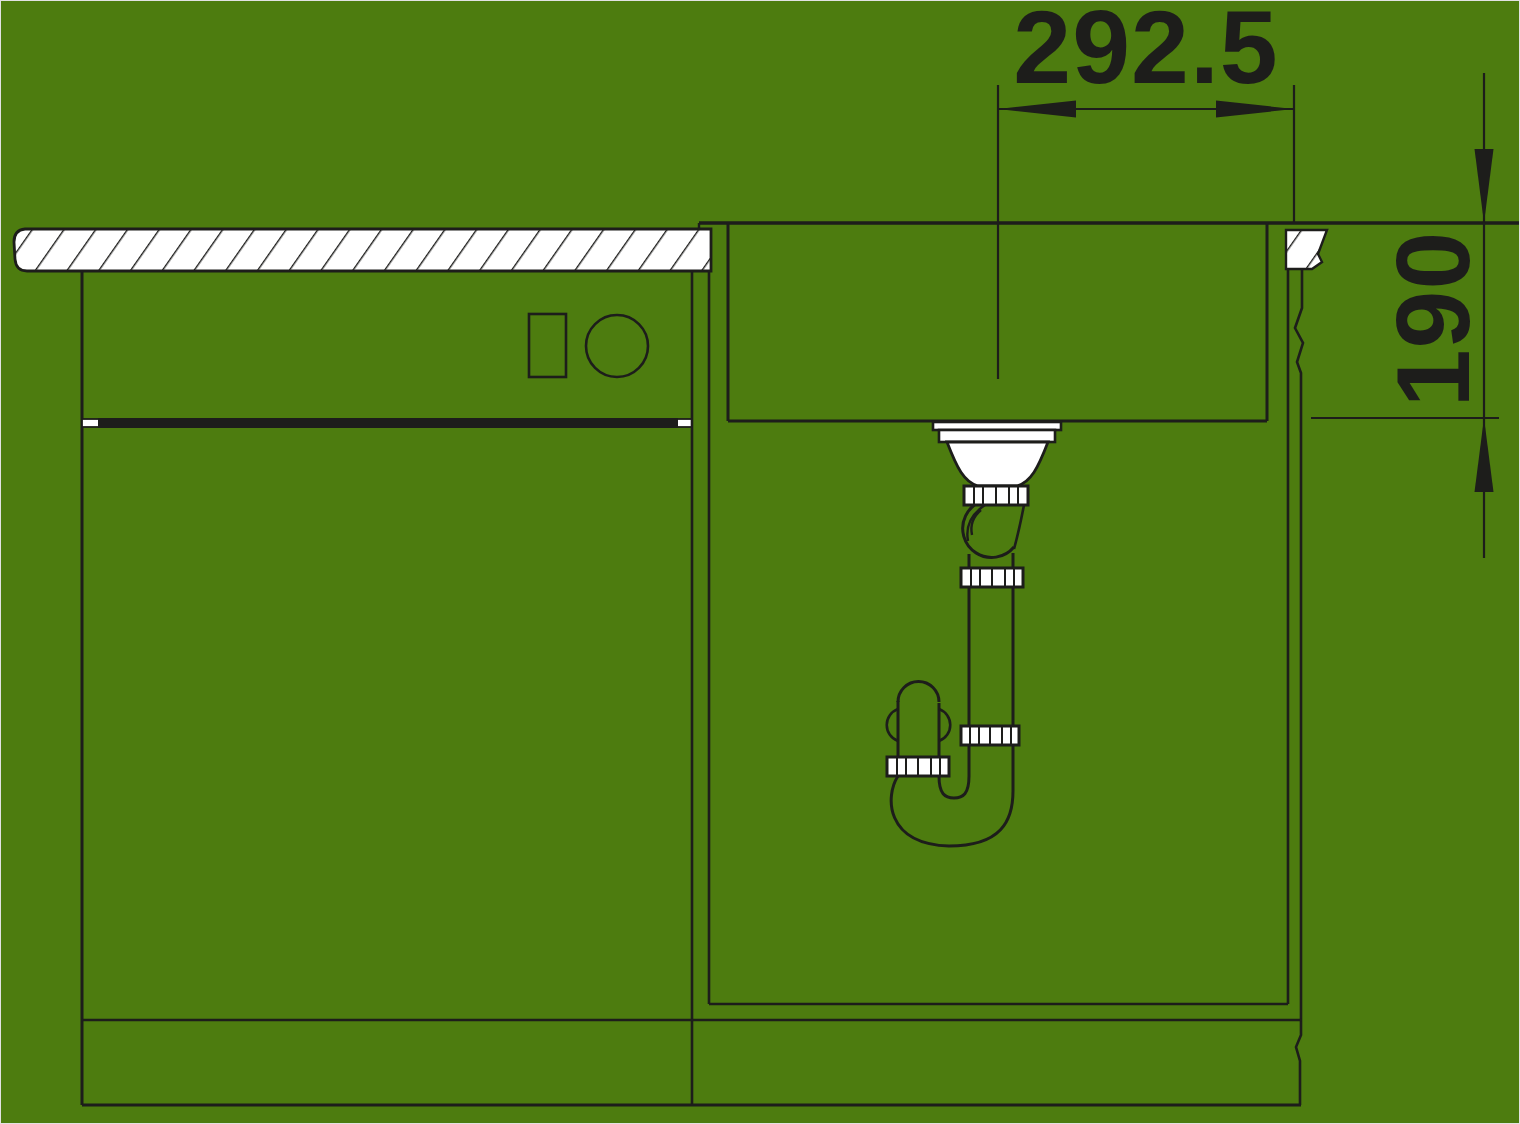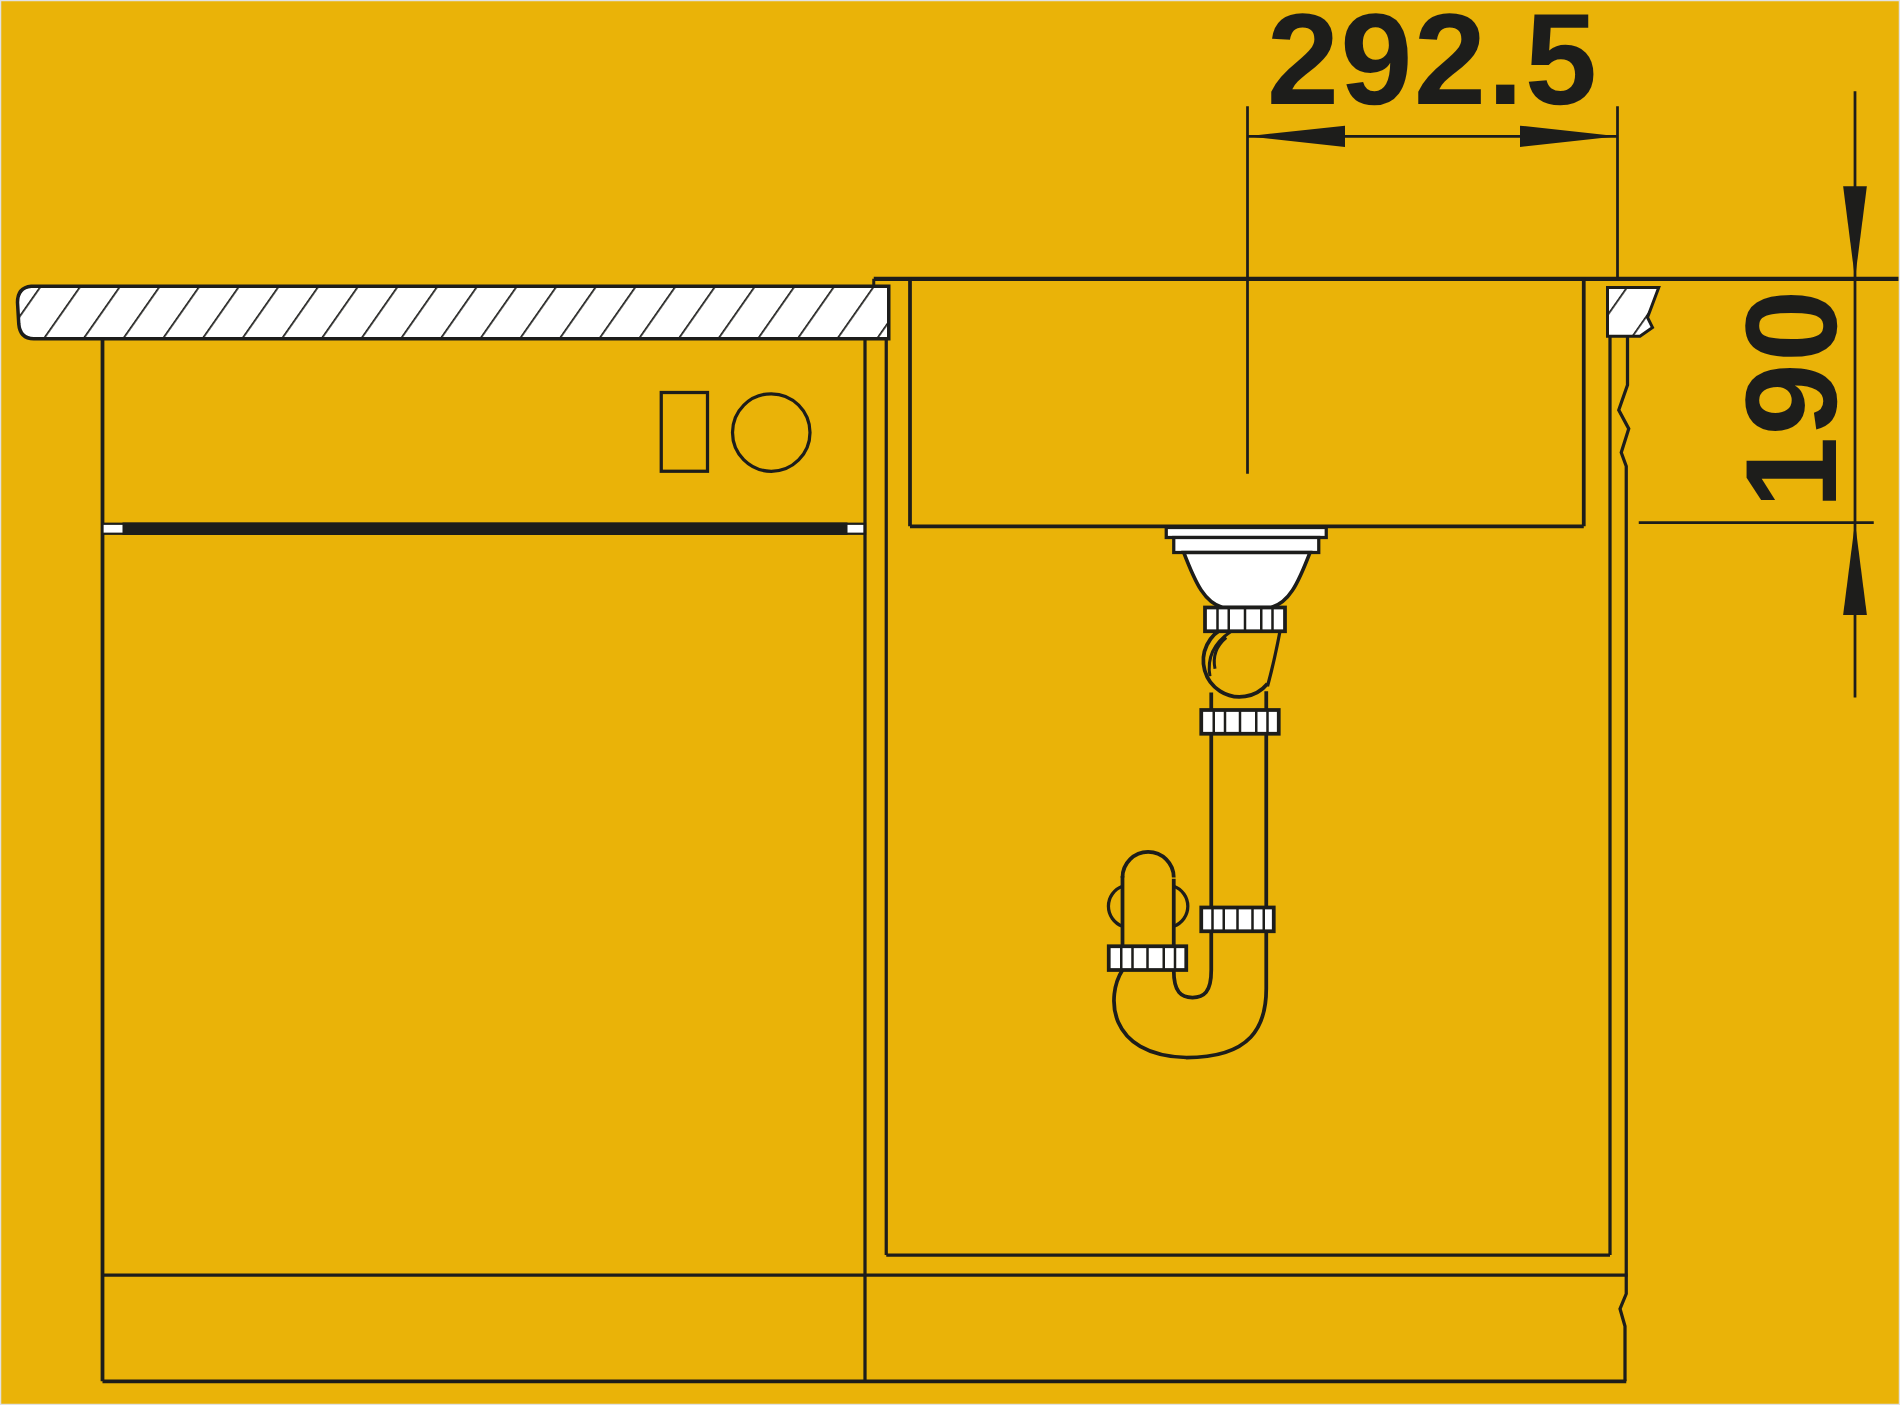"292.5" .canvas { background: #eab308 -> #4d7c0f }
